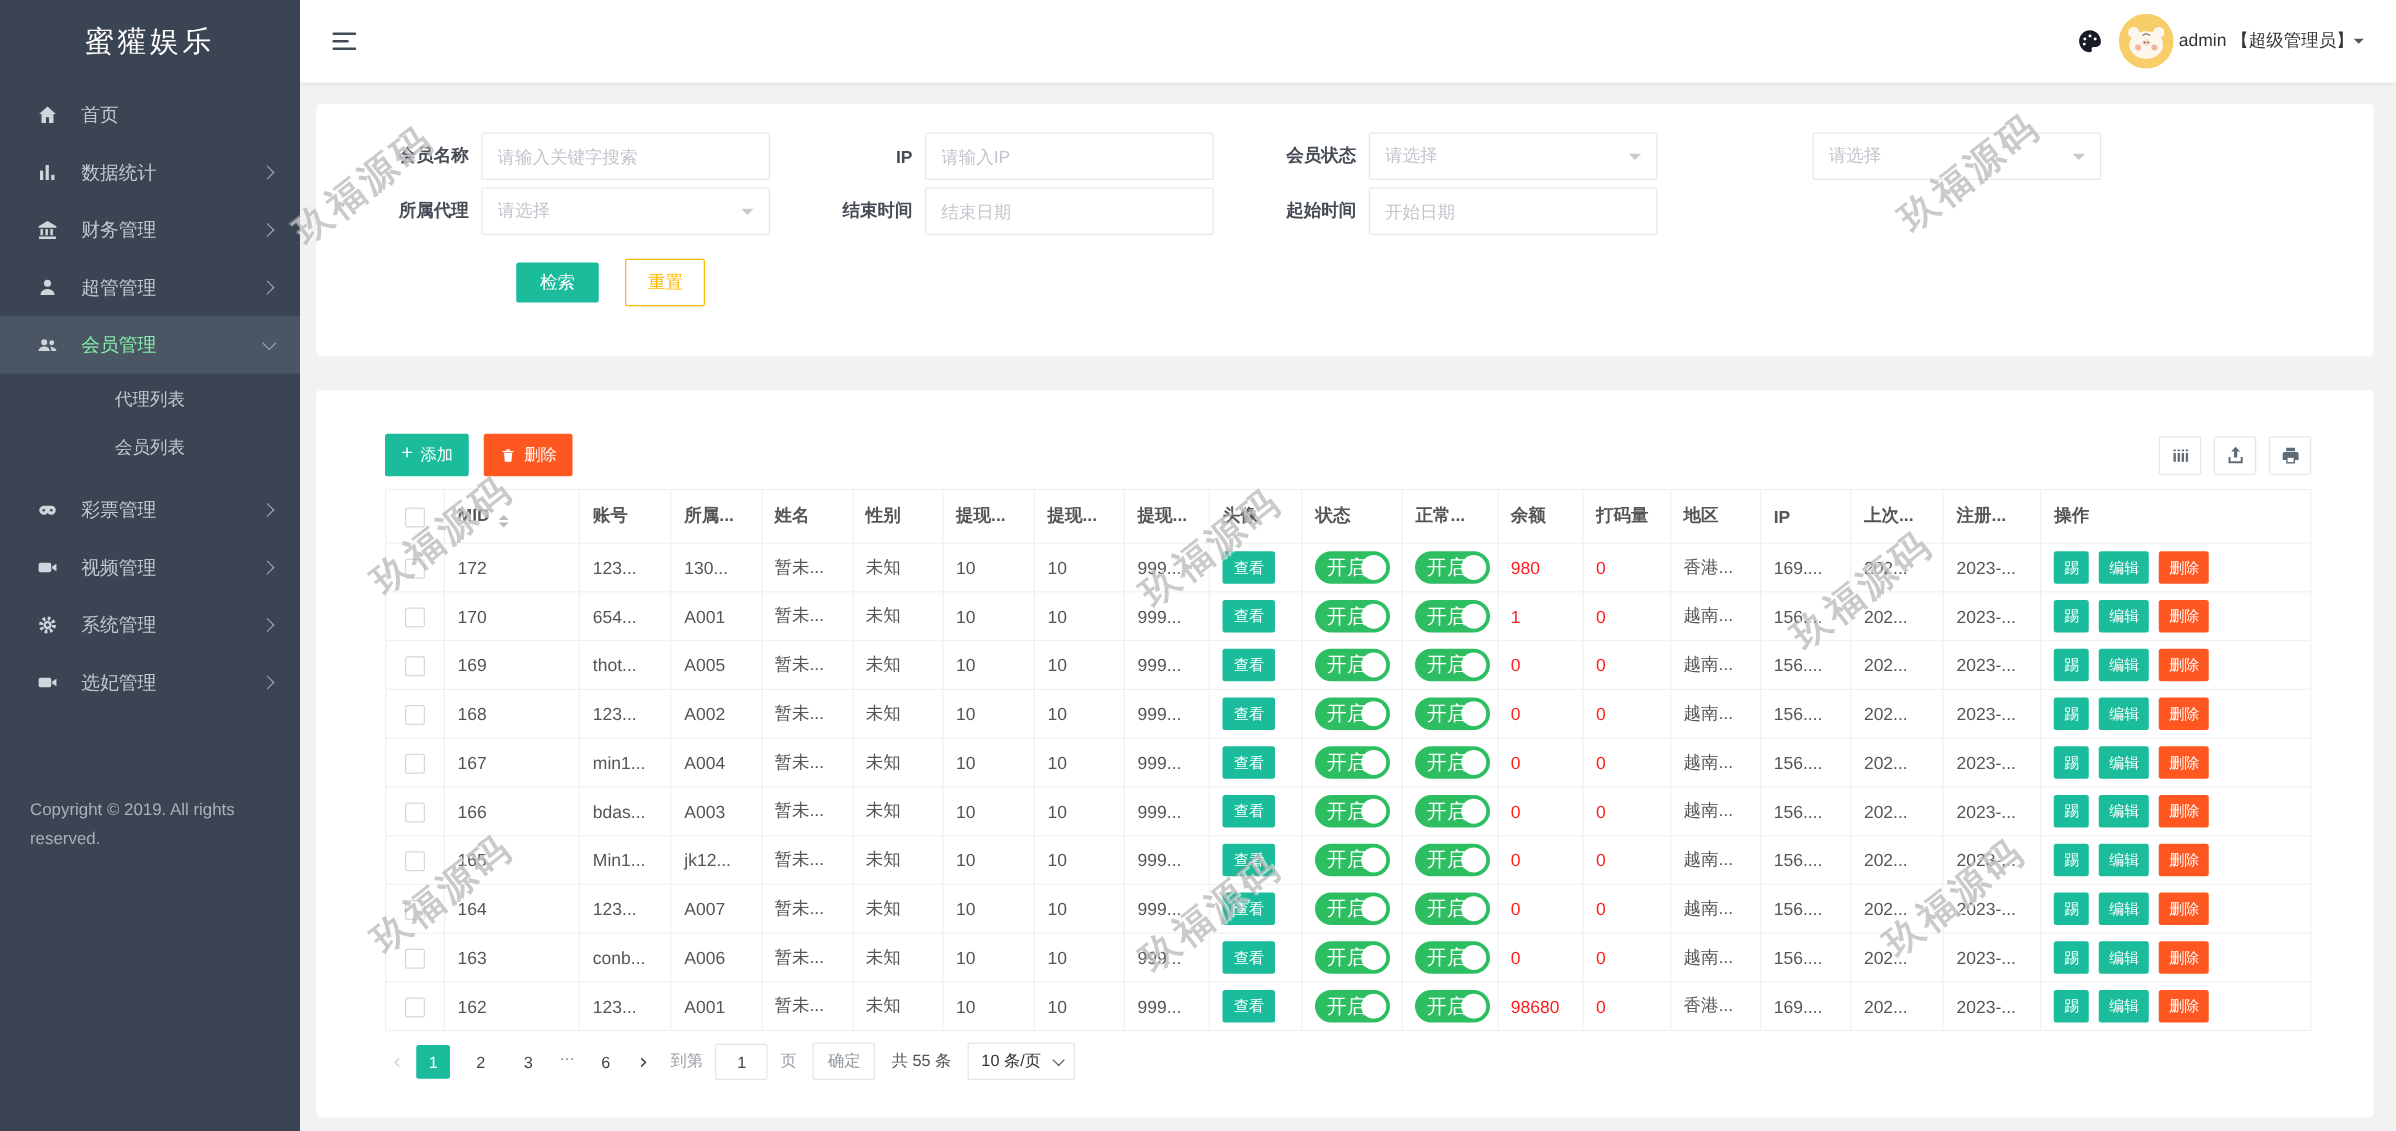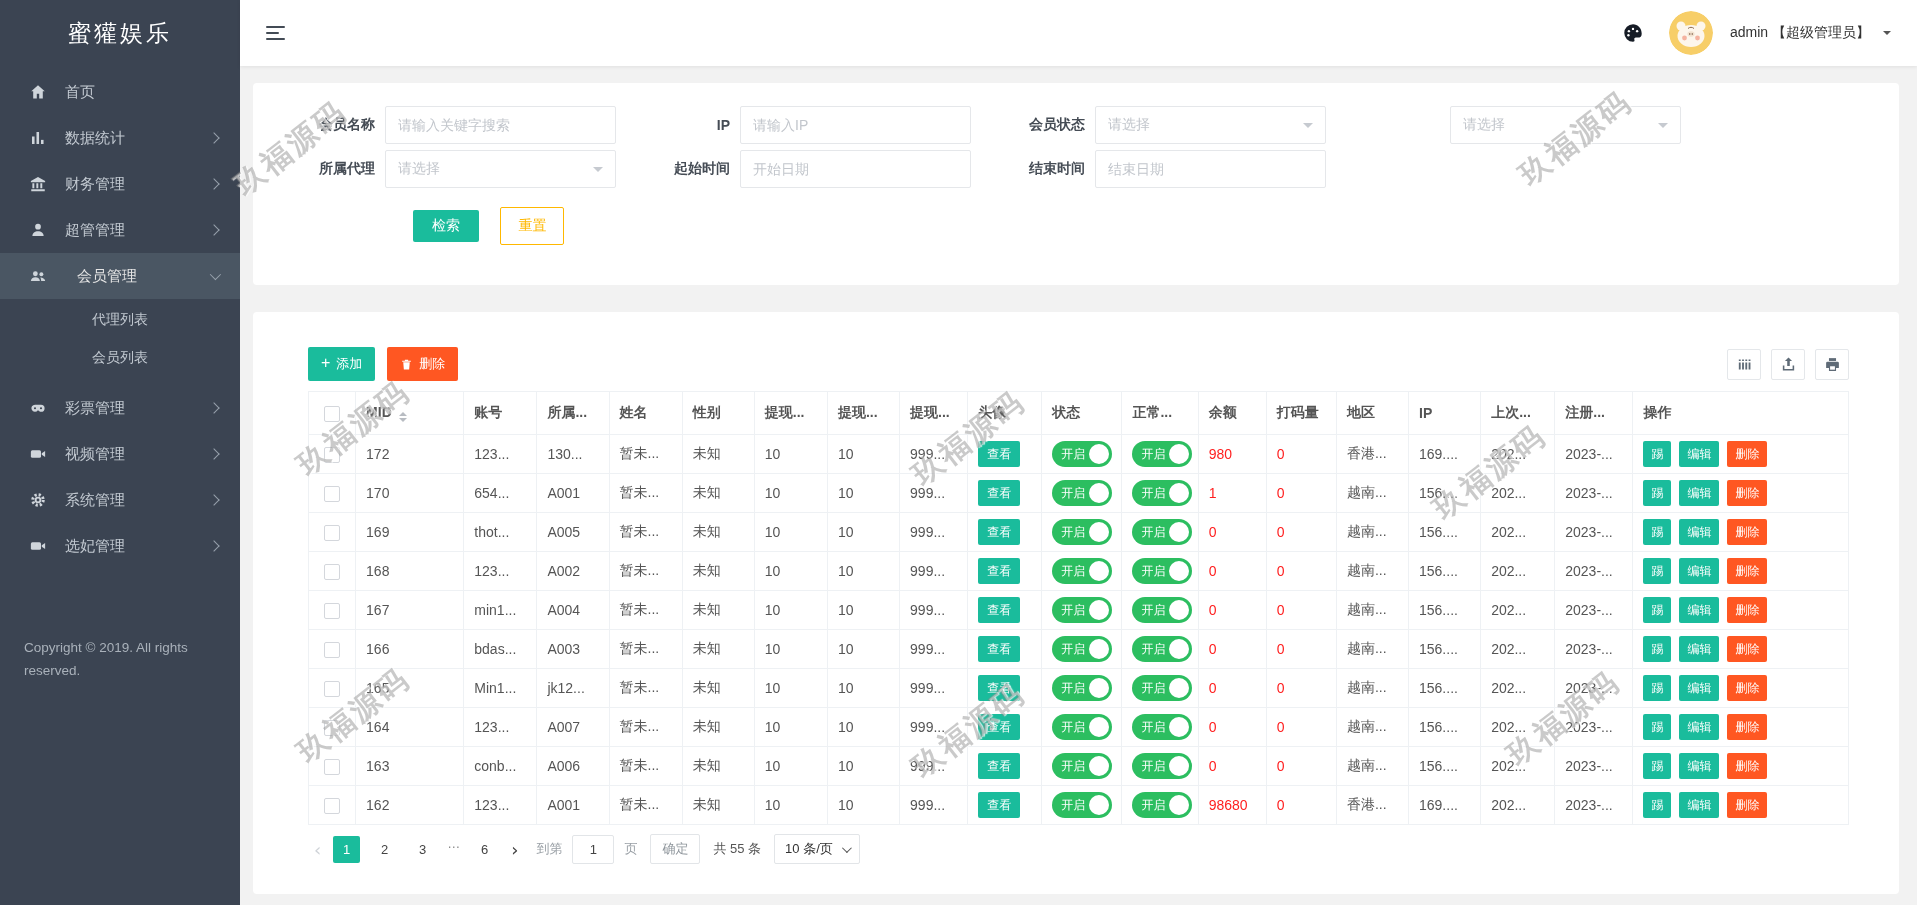"admin 【超级管理员】" .hdr-right { gap: 13px -> 0 }
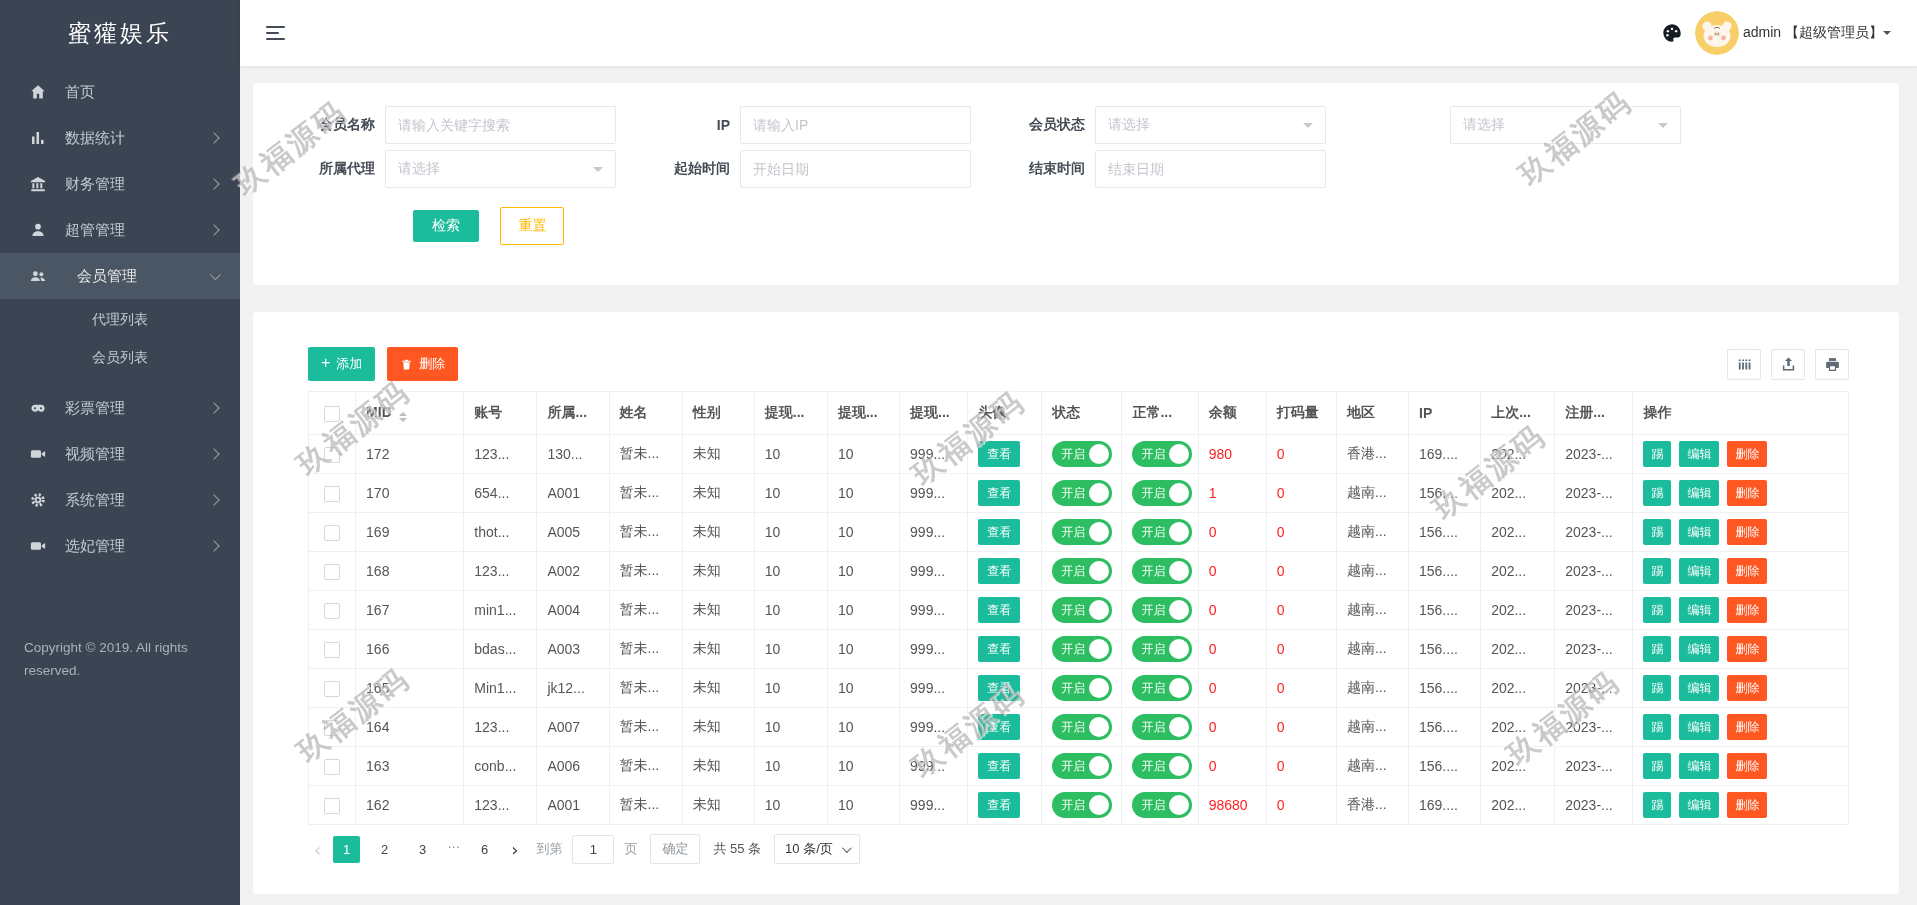"起始时间" div.fitem { order: before "结束时间" -> after "结束时间" }
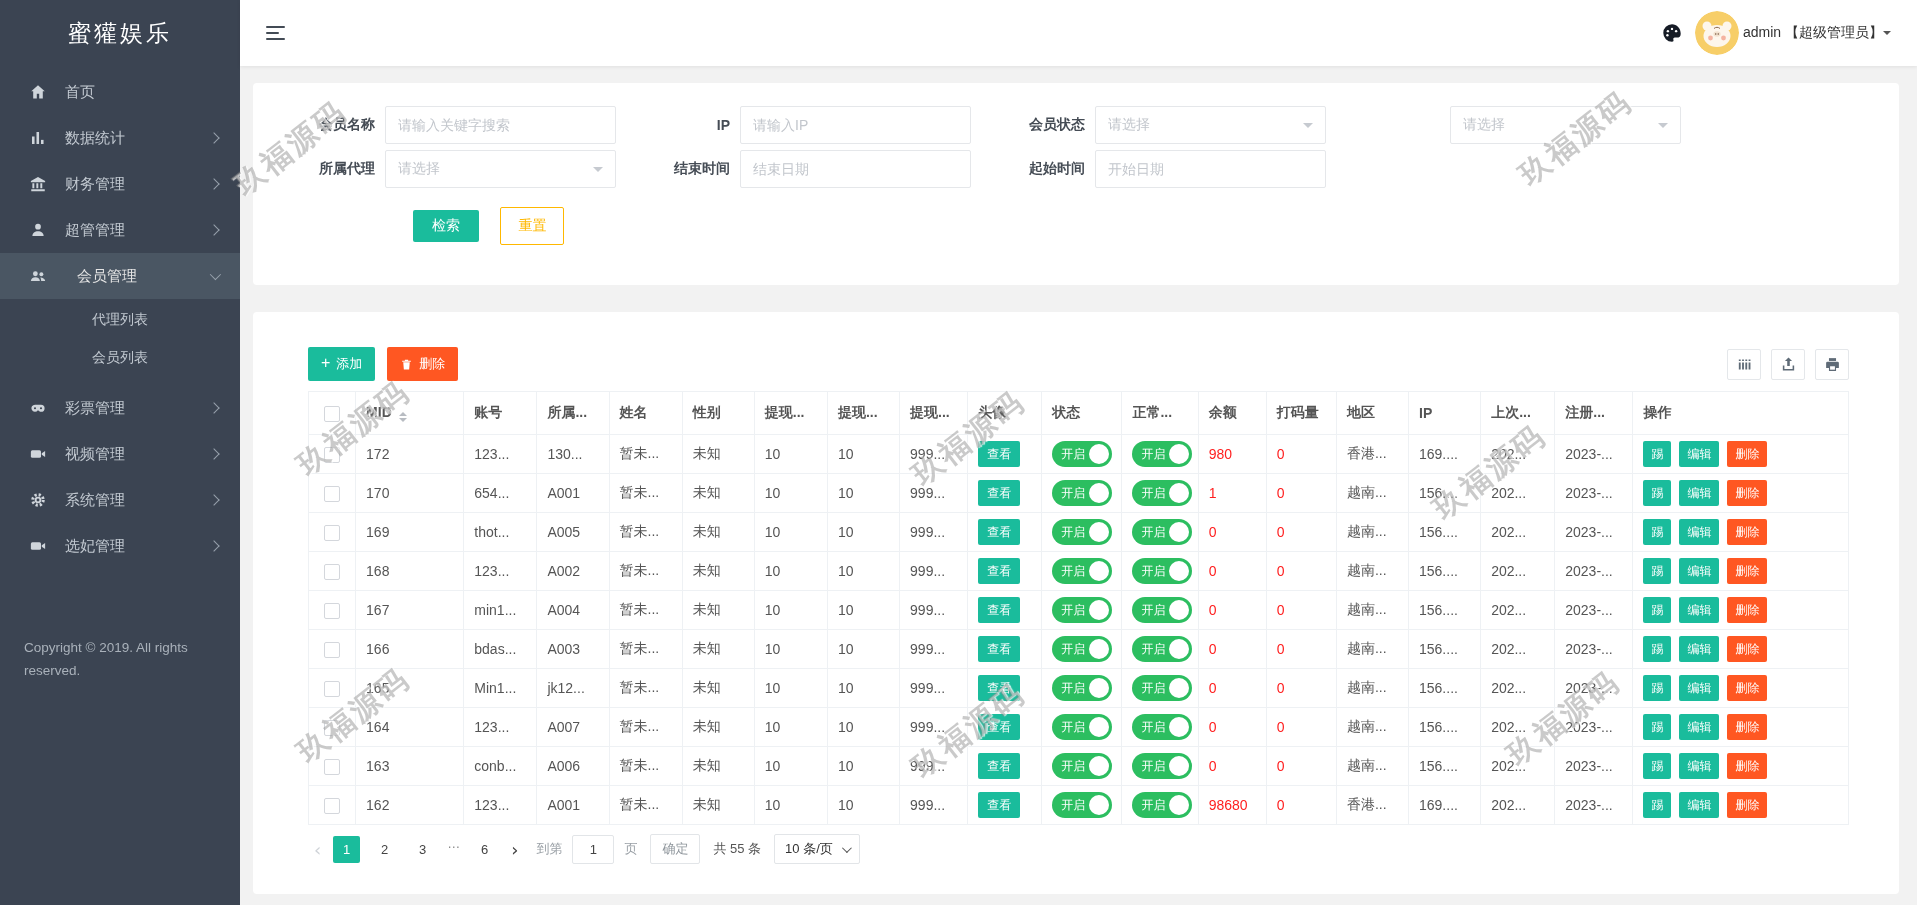"会员管理" .menu-item.active { color: #e5e5e5 -> #86efac; gap: 12px -> none }
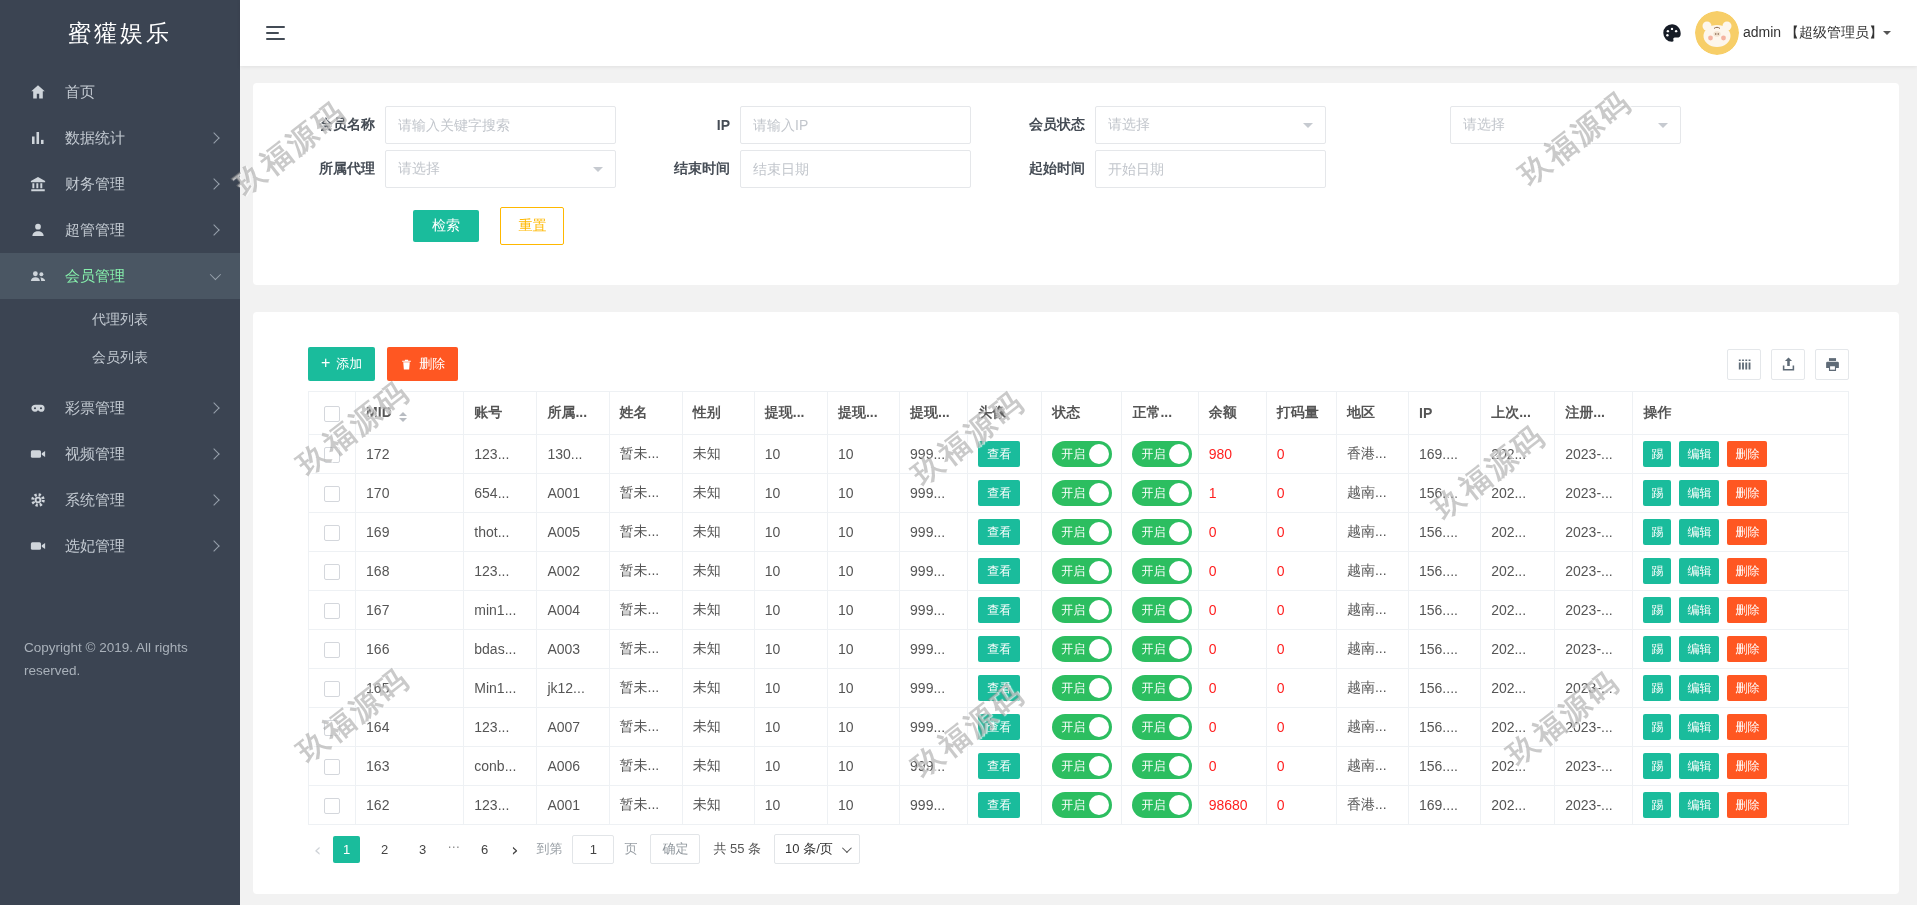"开启" .toggle { font-size: 12px -> 16px }
